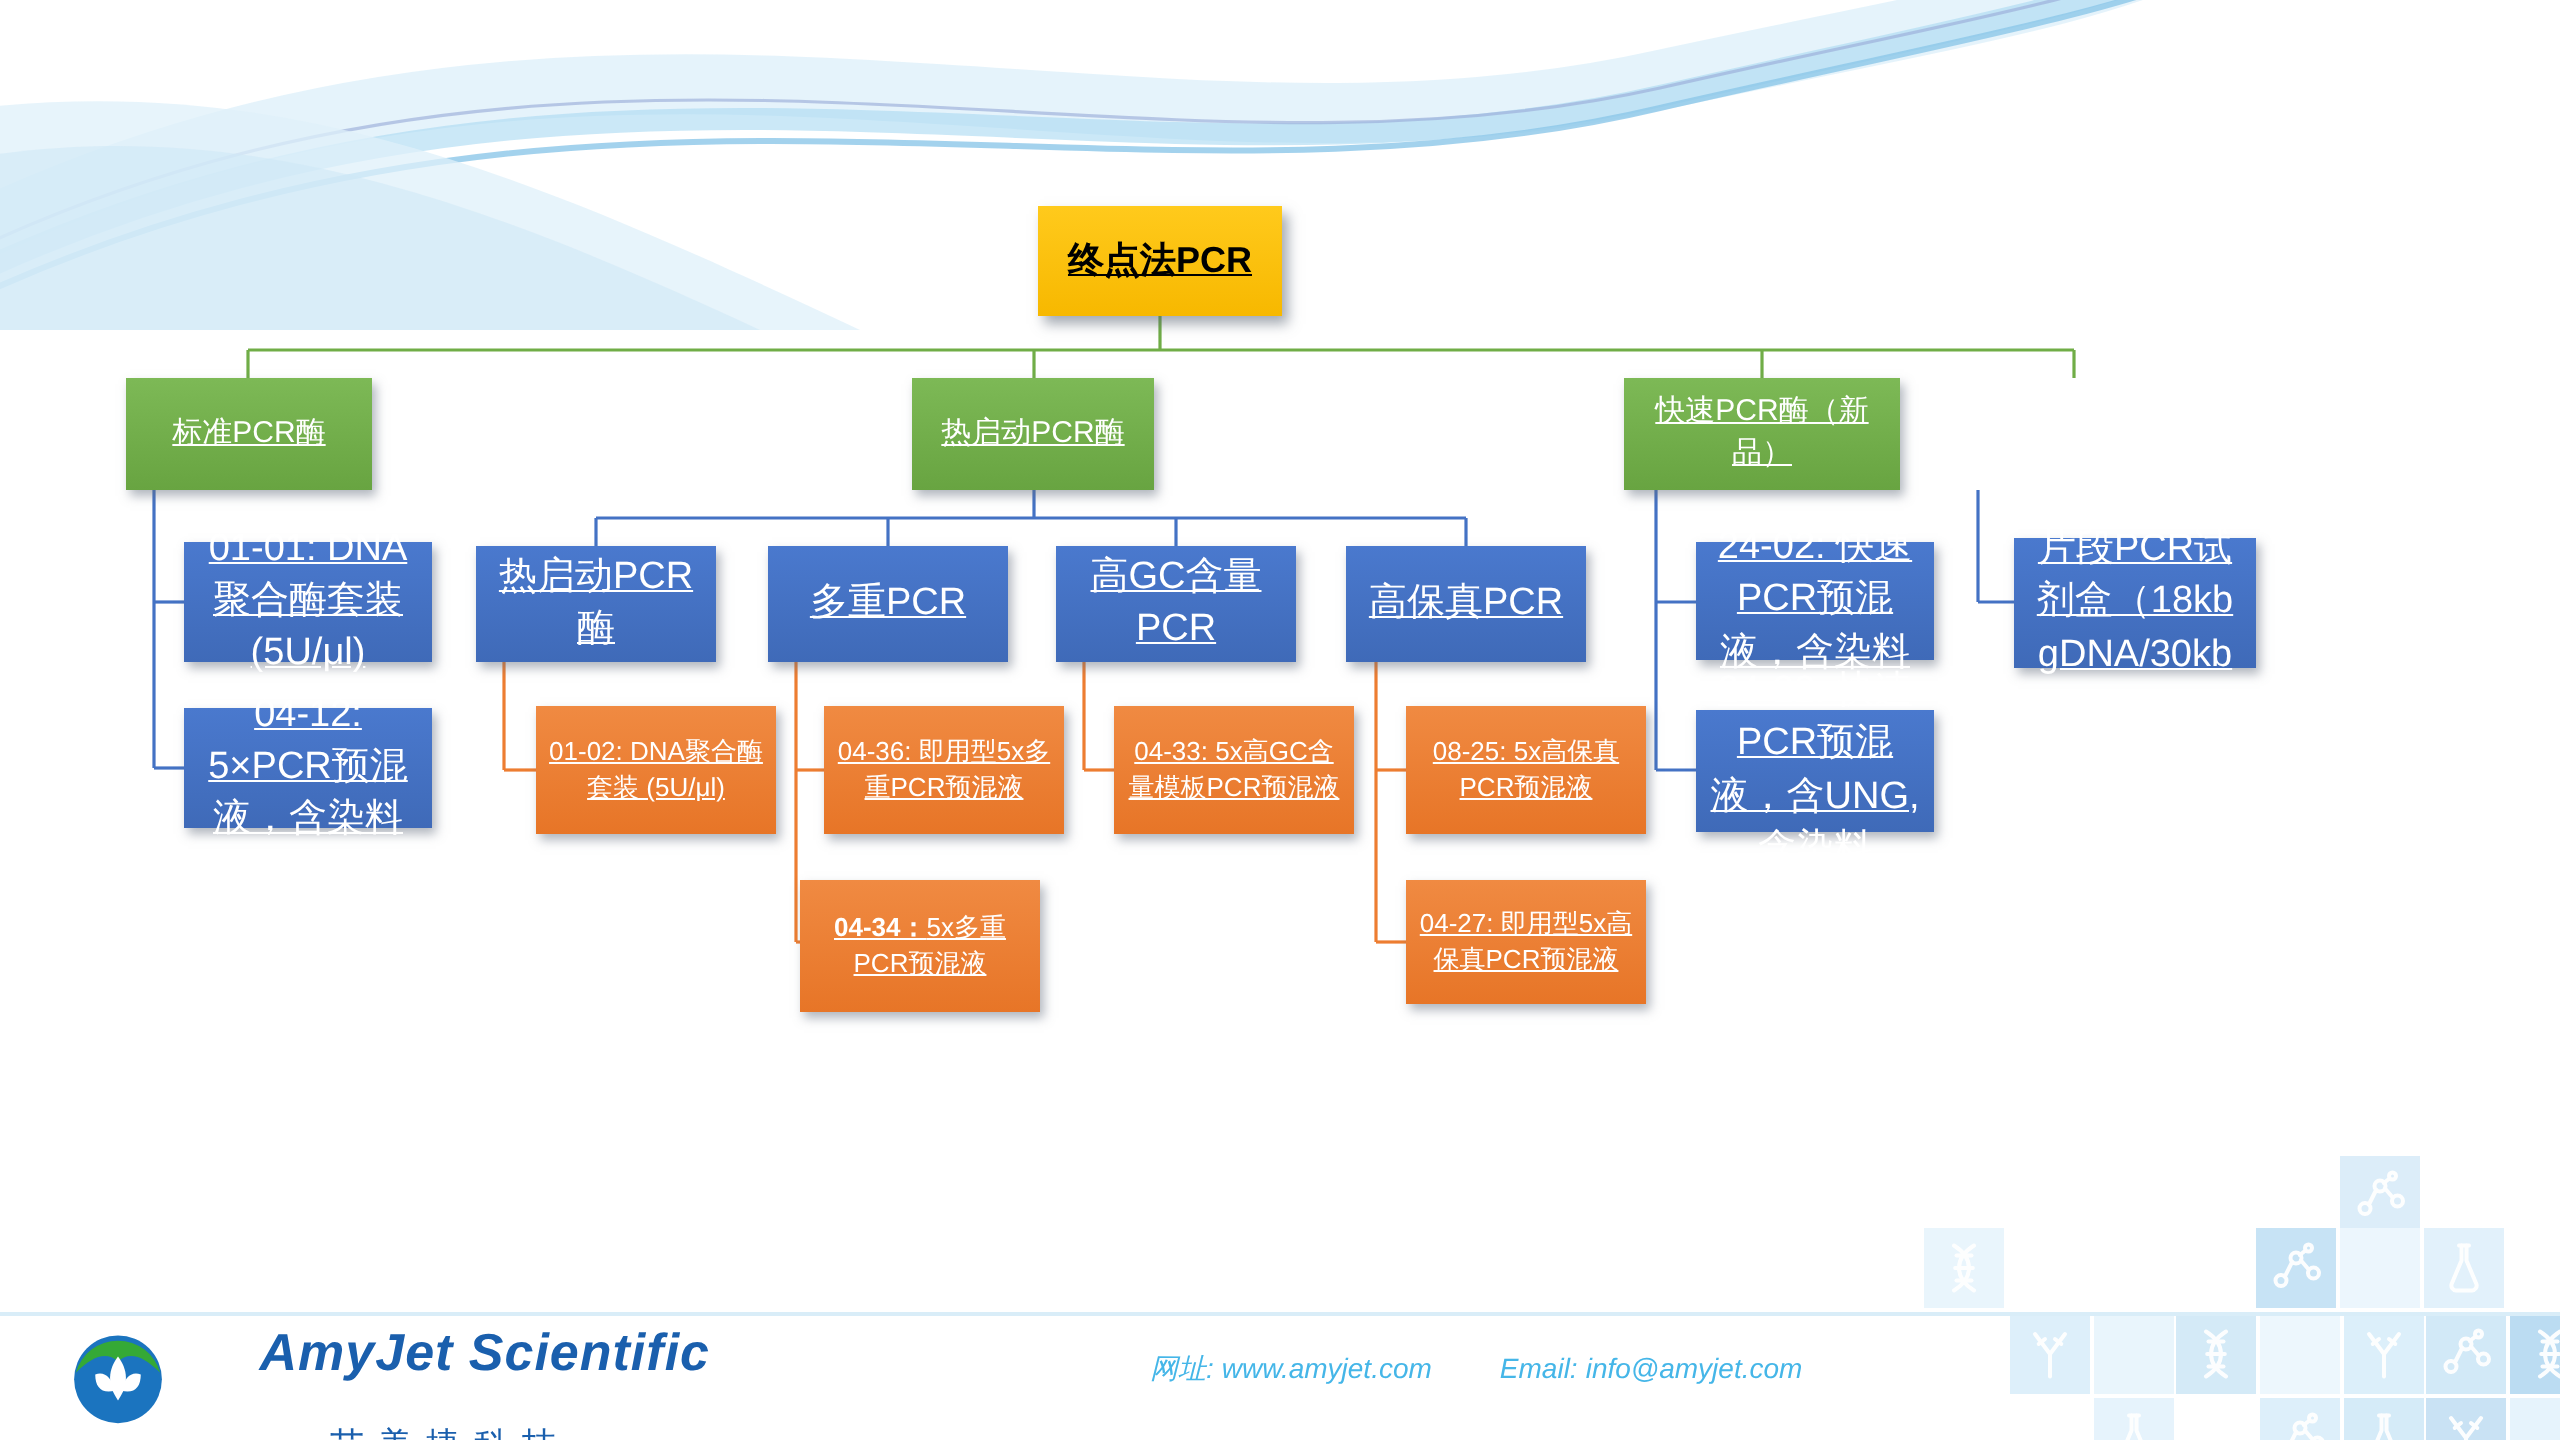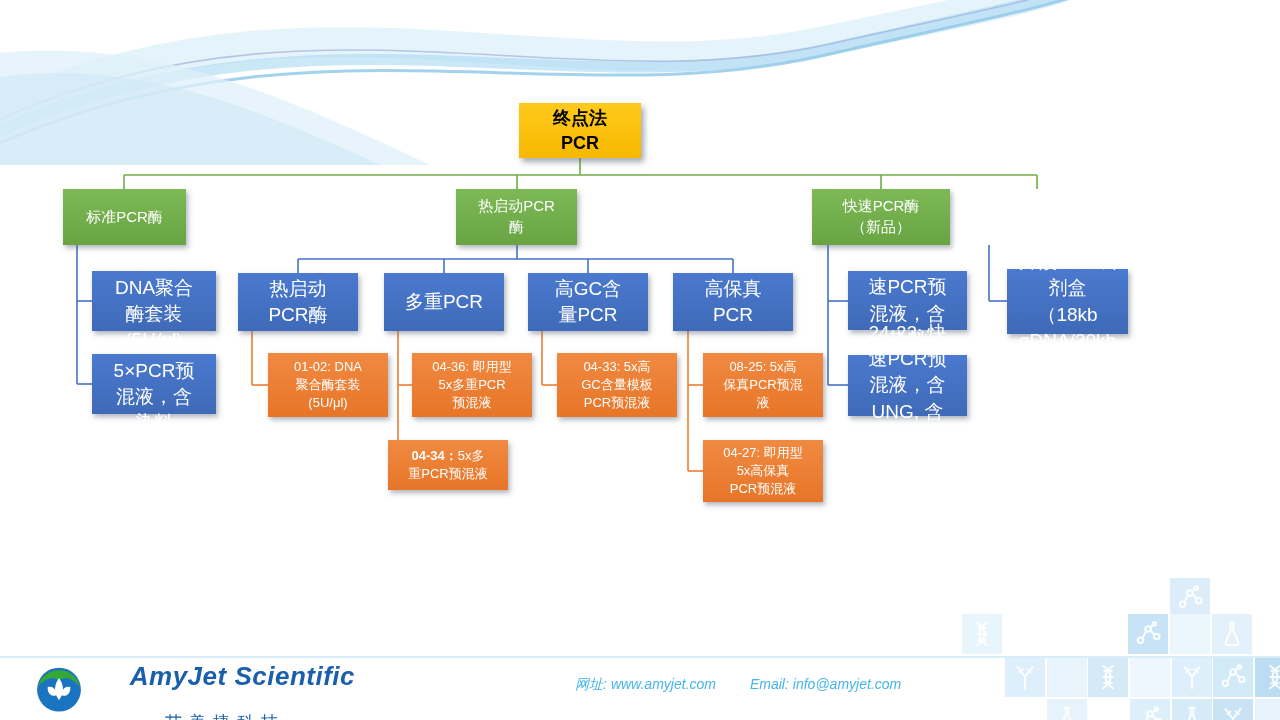"终点法PCR" .node { padding: 3px 20px -> 3px 5px; text-decoration: none -> underline }
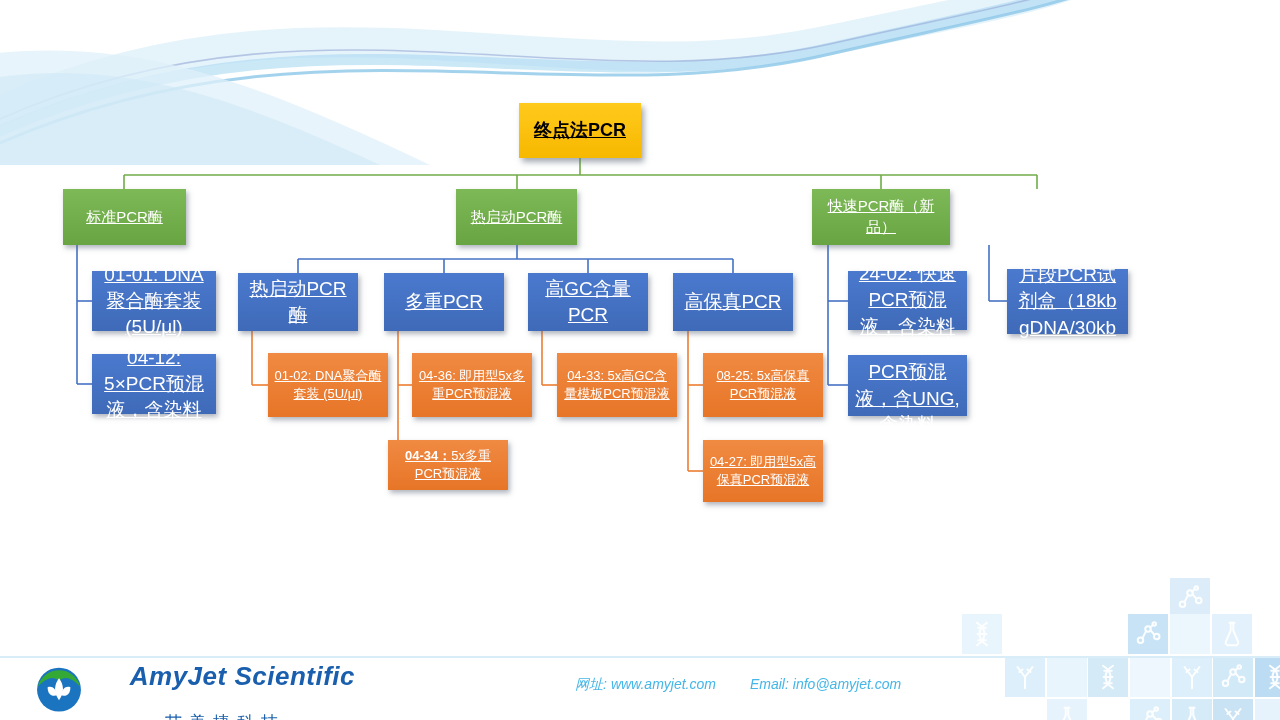"04-34：5x多重PCR预混液" div.node { height: 50px -> 66px; left: 388px -> 400px }
